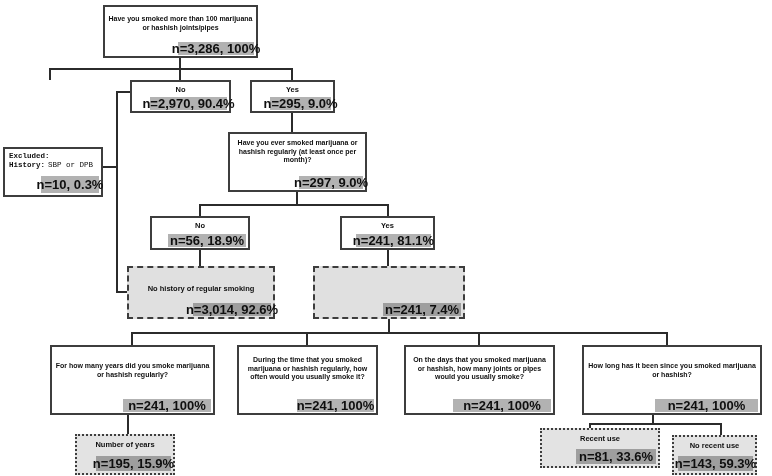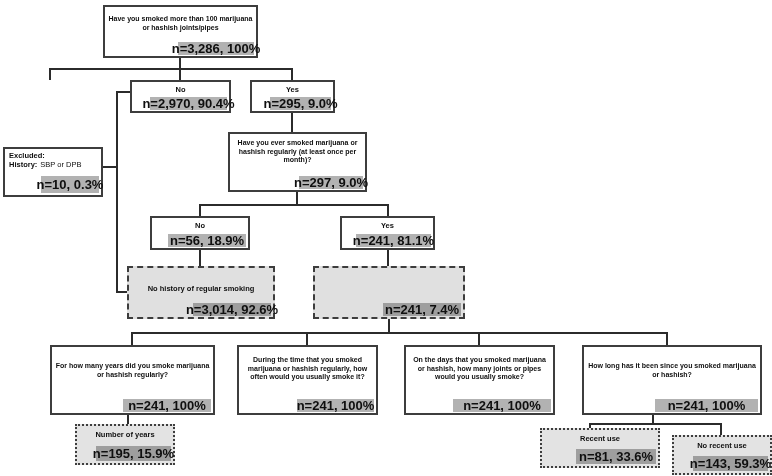"Excluded:" .excl .title { font-family: none -> Liberation Mono, monospace }
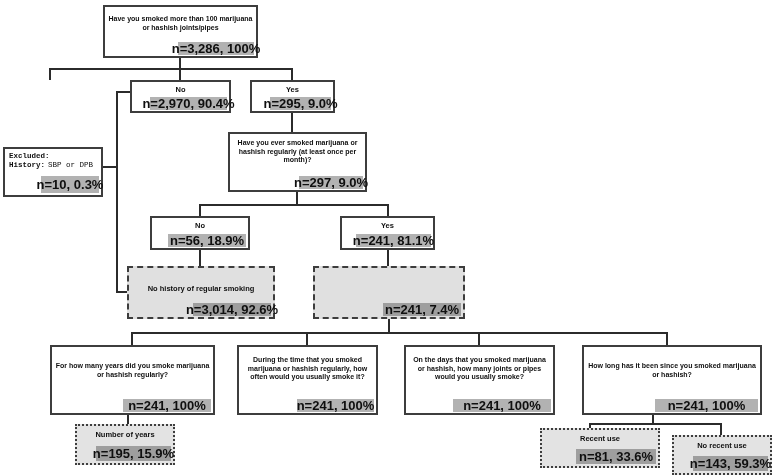"Number of years" div.node { top: 424px -> 434px }
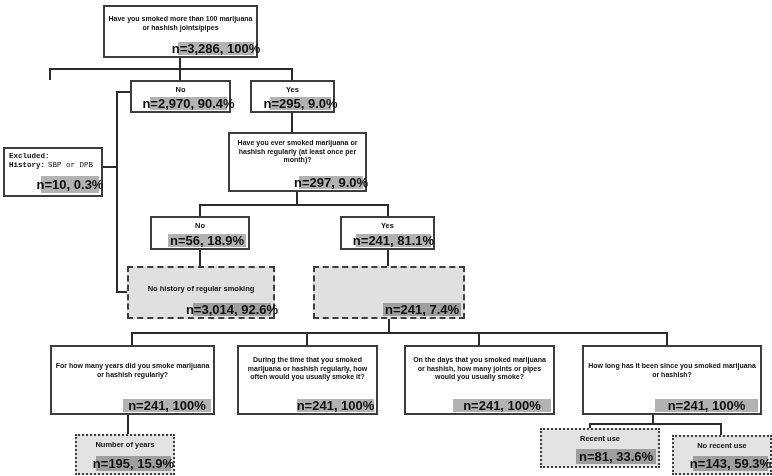"No recent use" div.node { width: 100px -> 85px }
